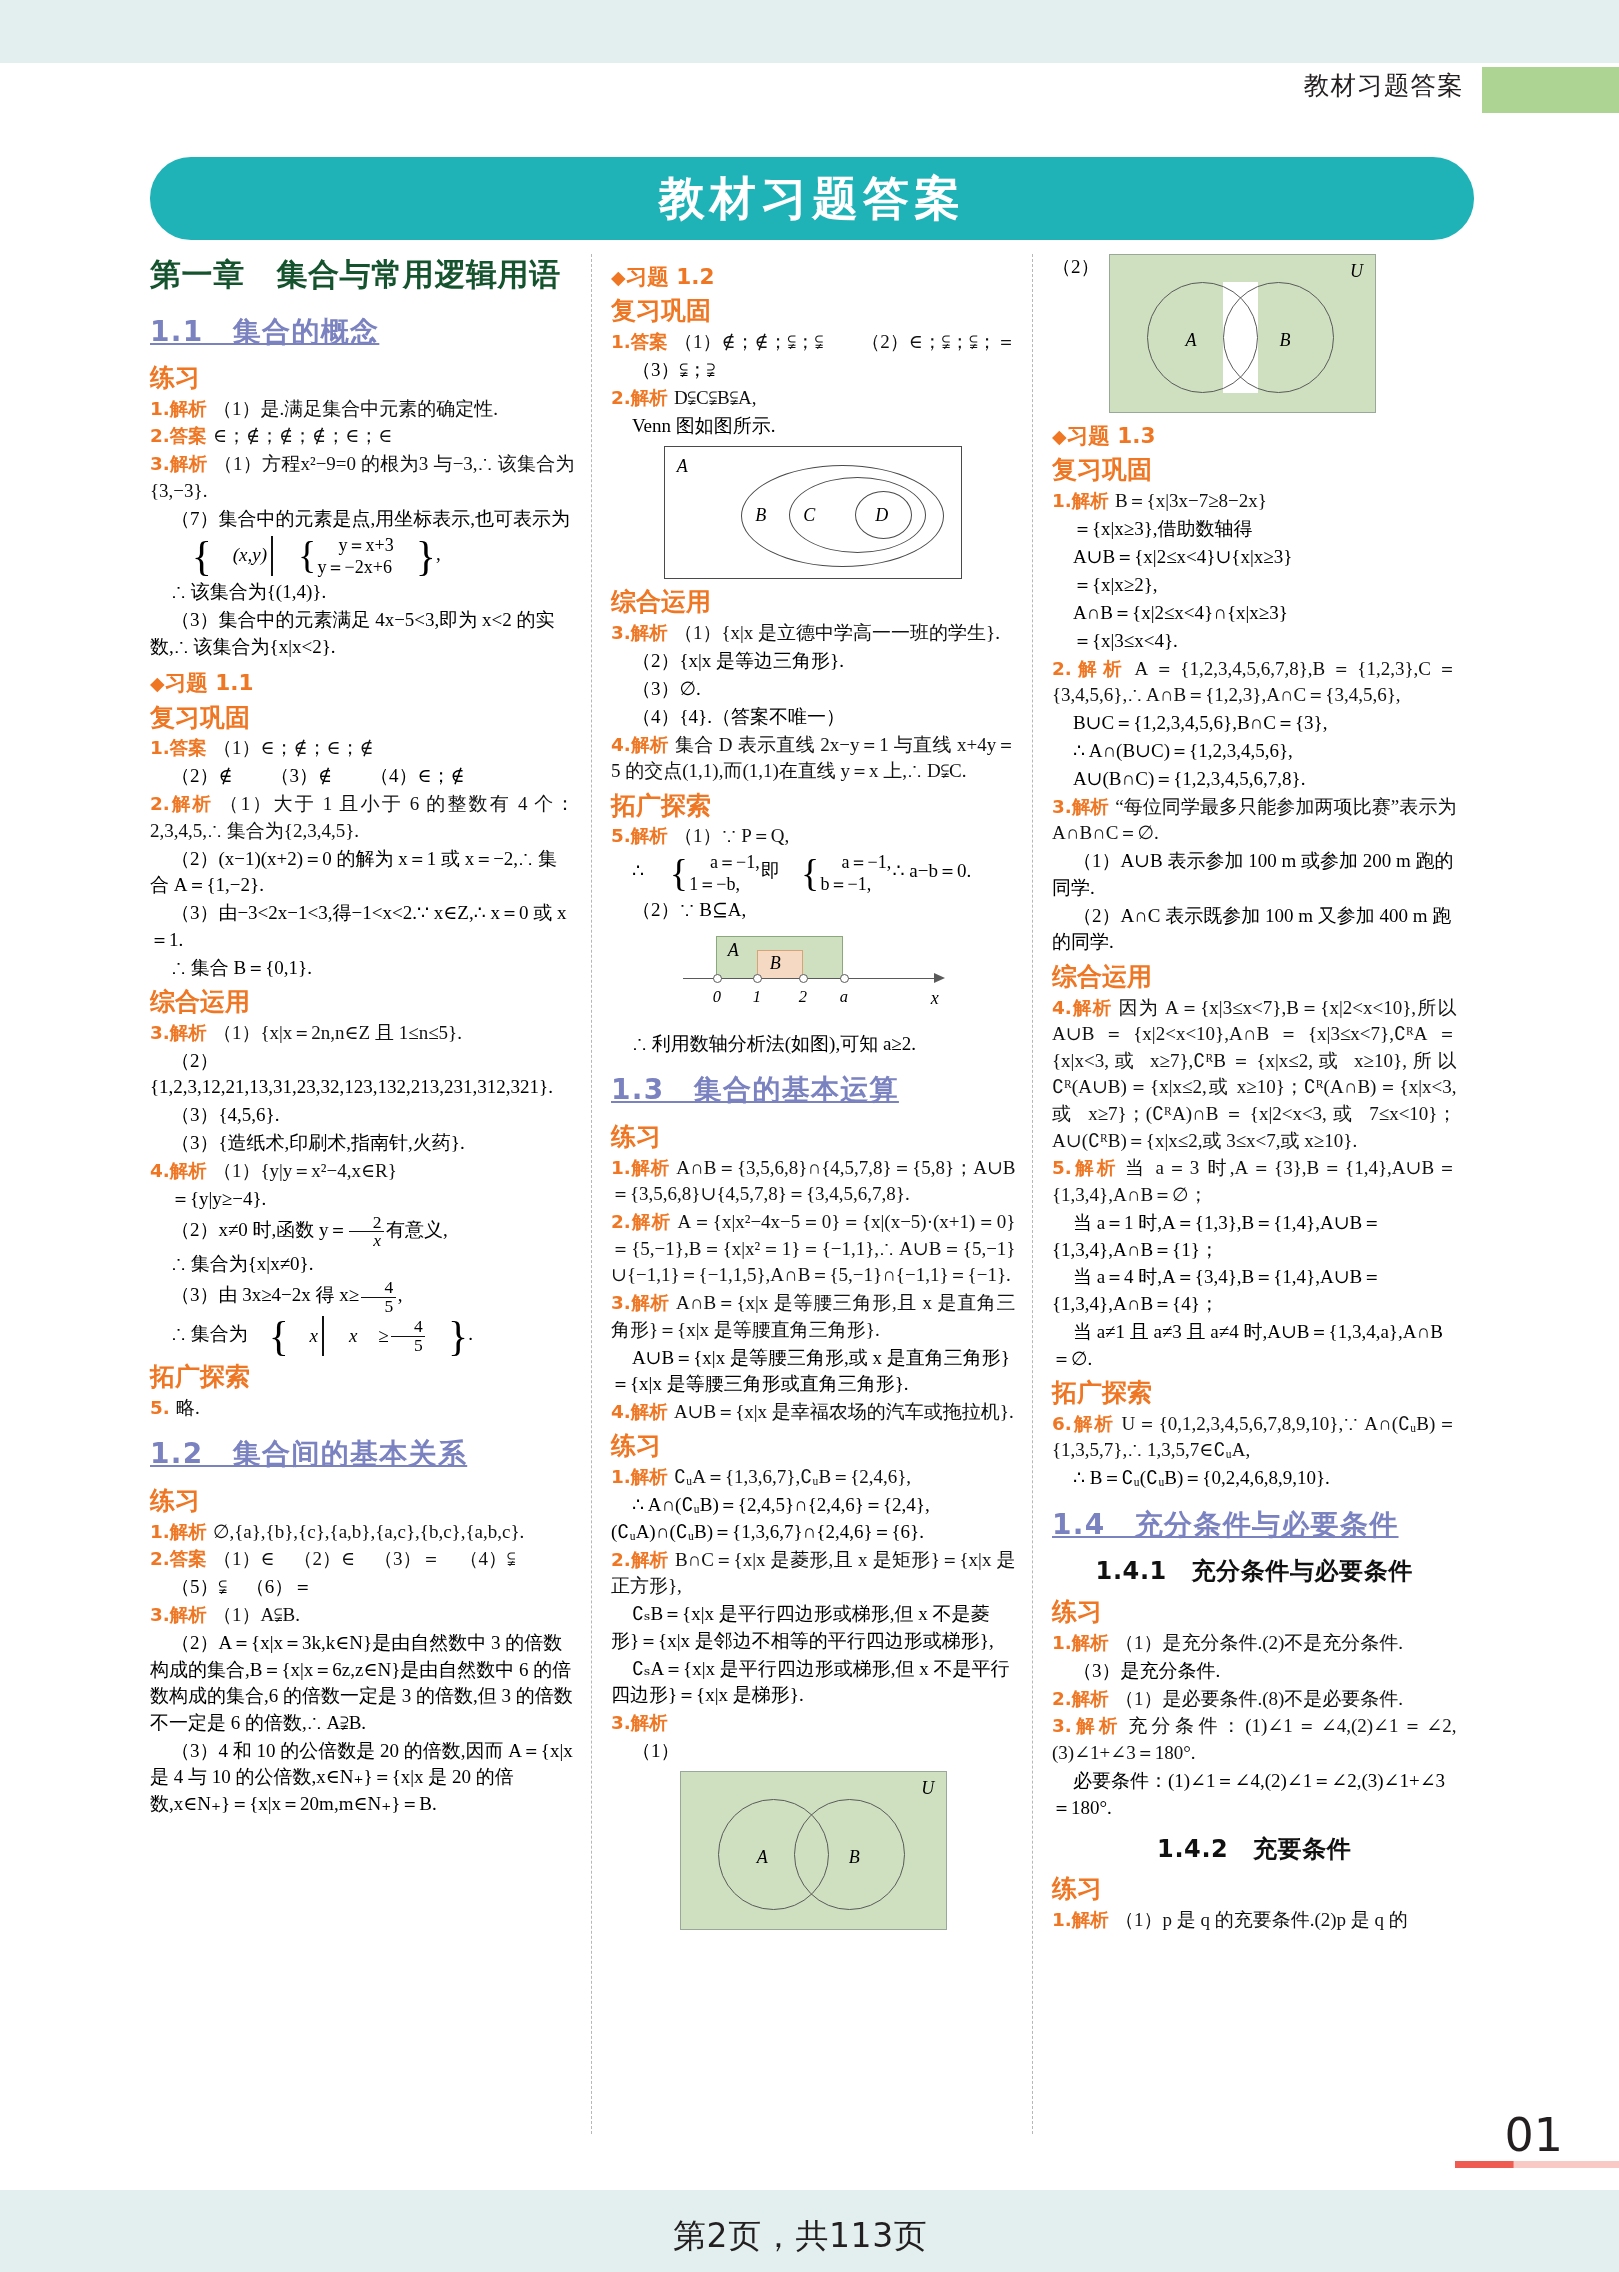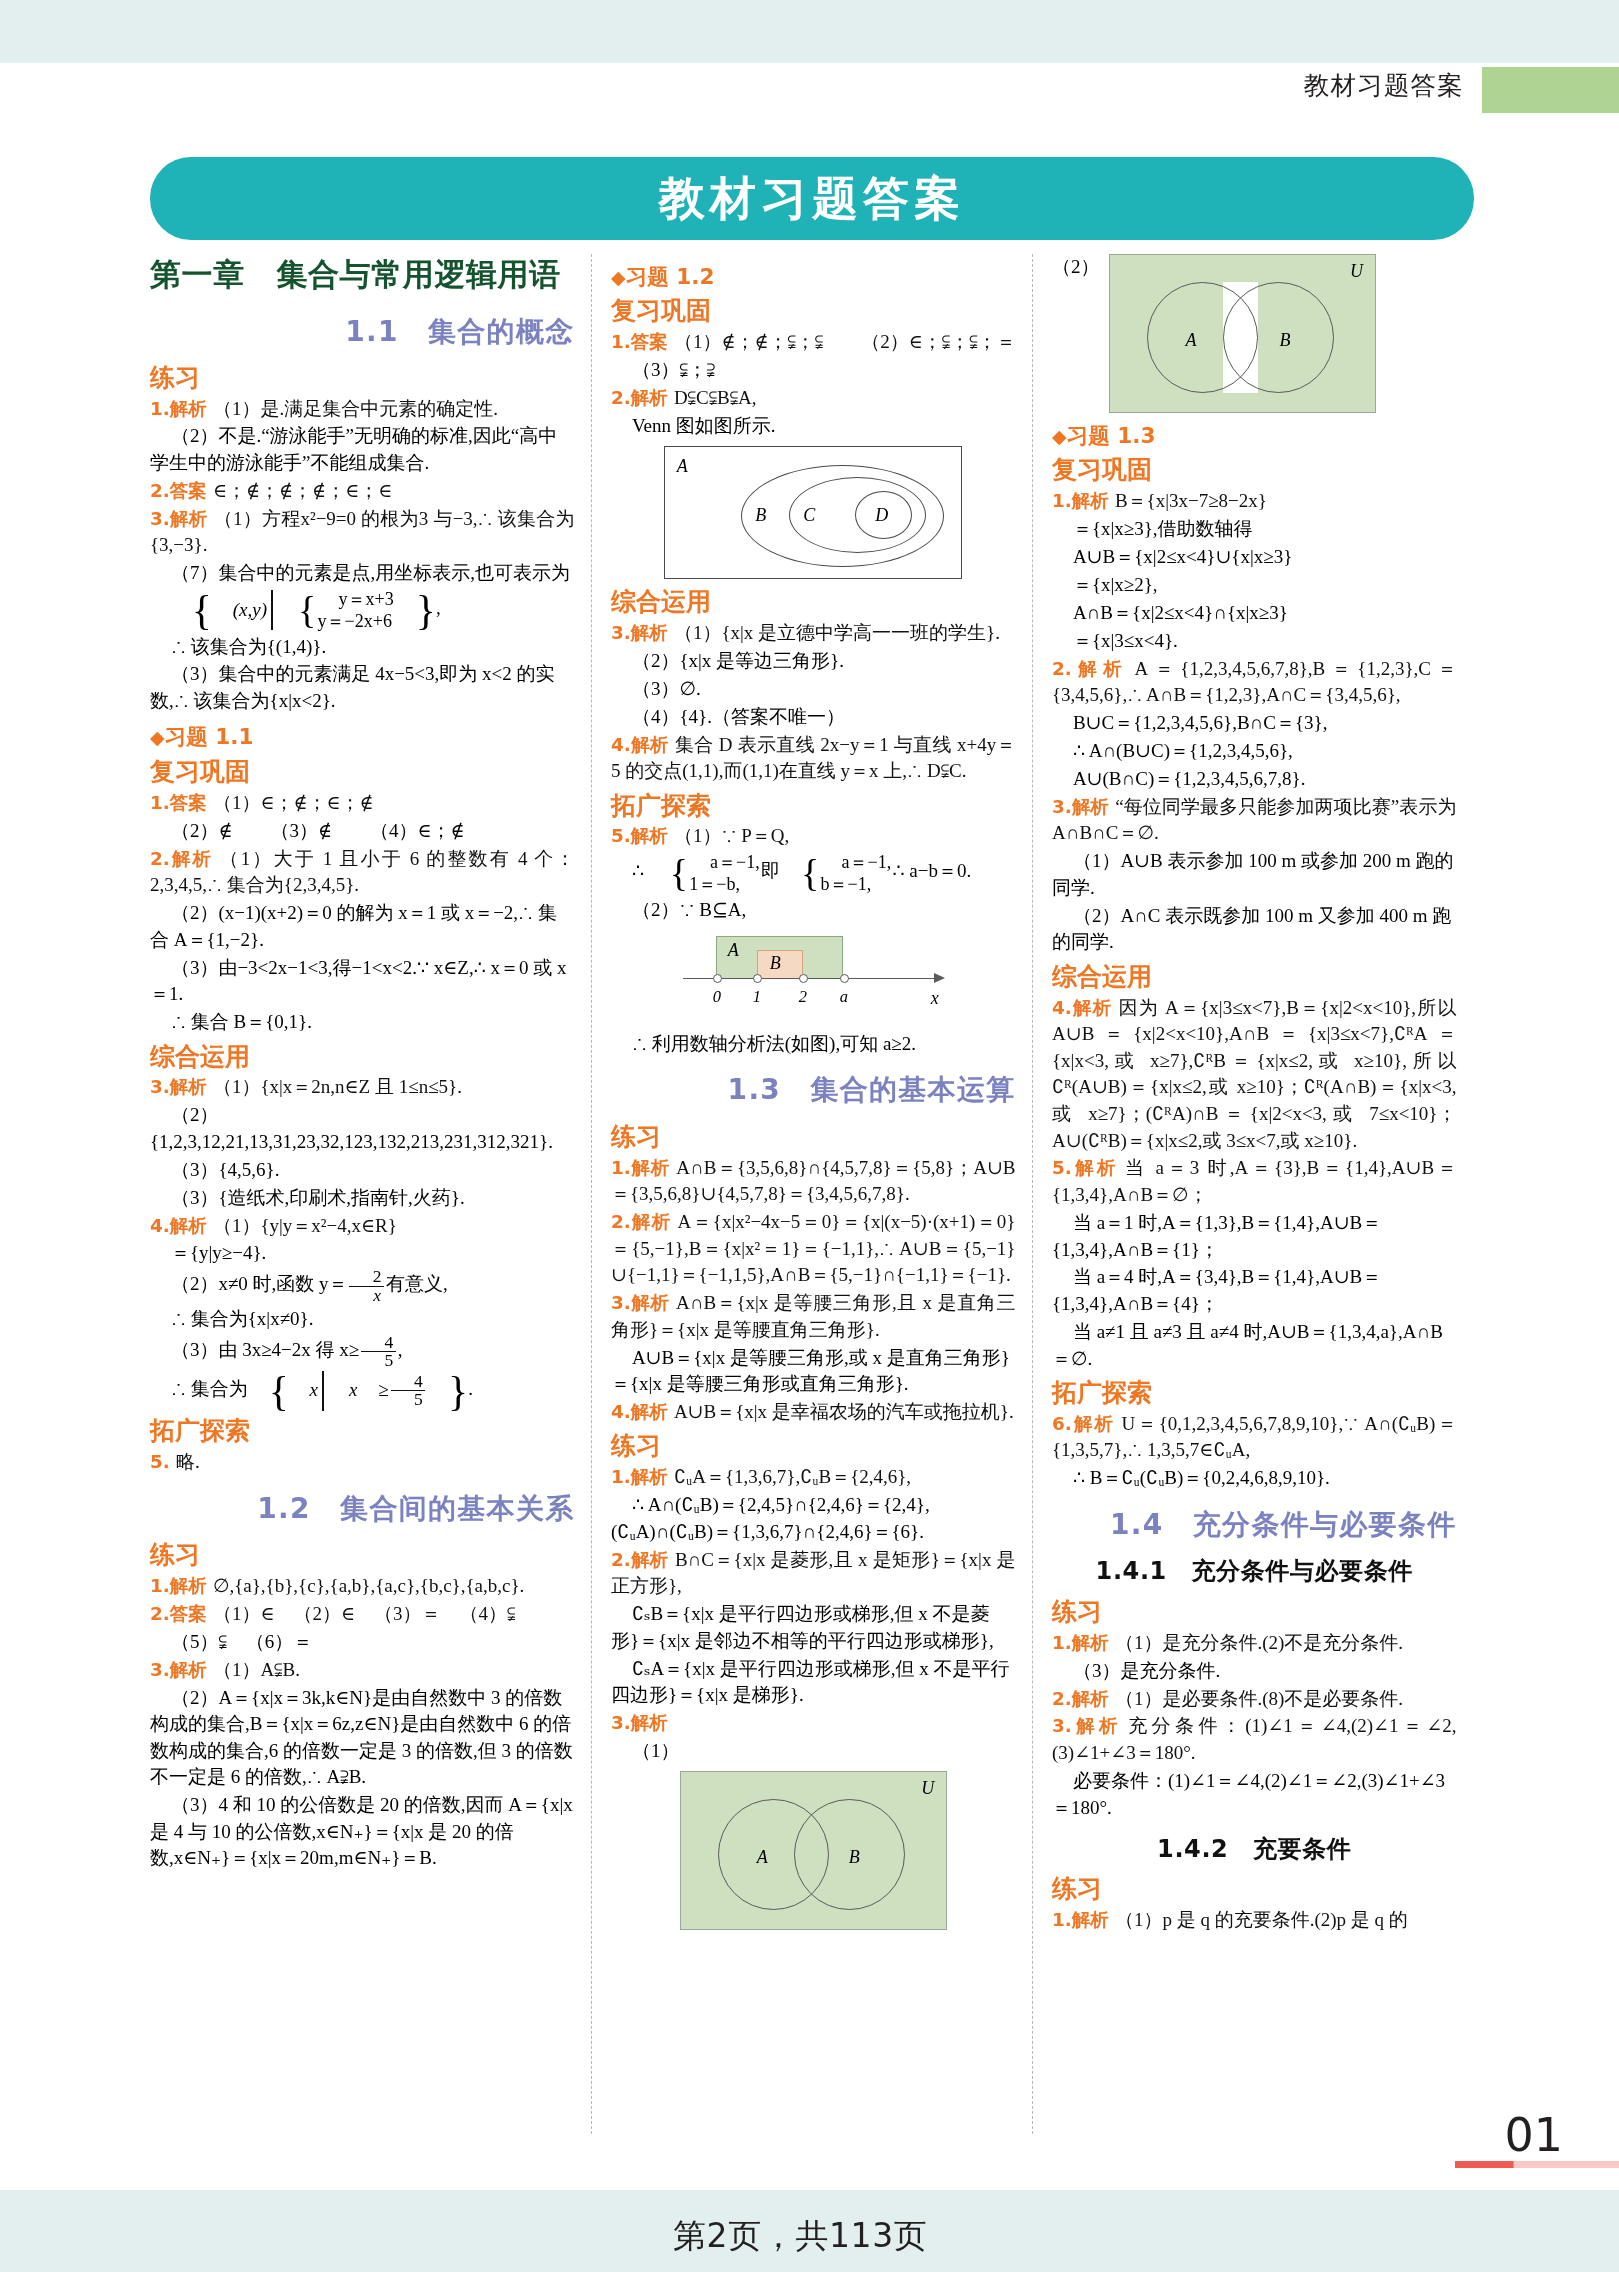"1.1 集合的概念" .sec { text-align: right -> left; text-decoration: none -> underline }
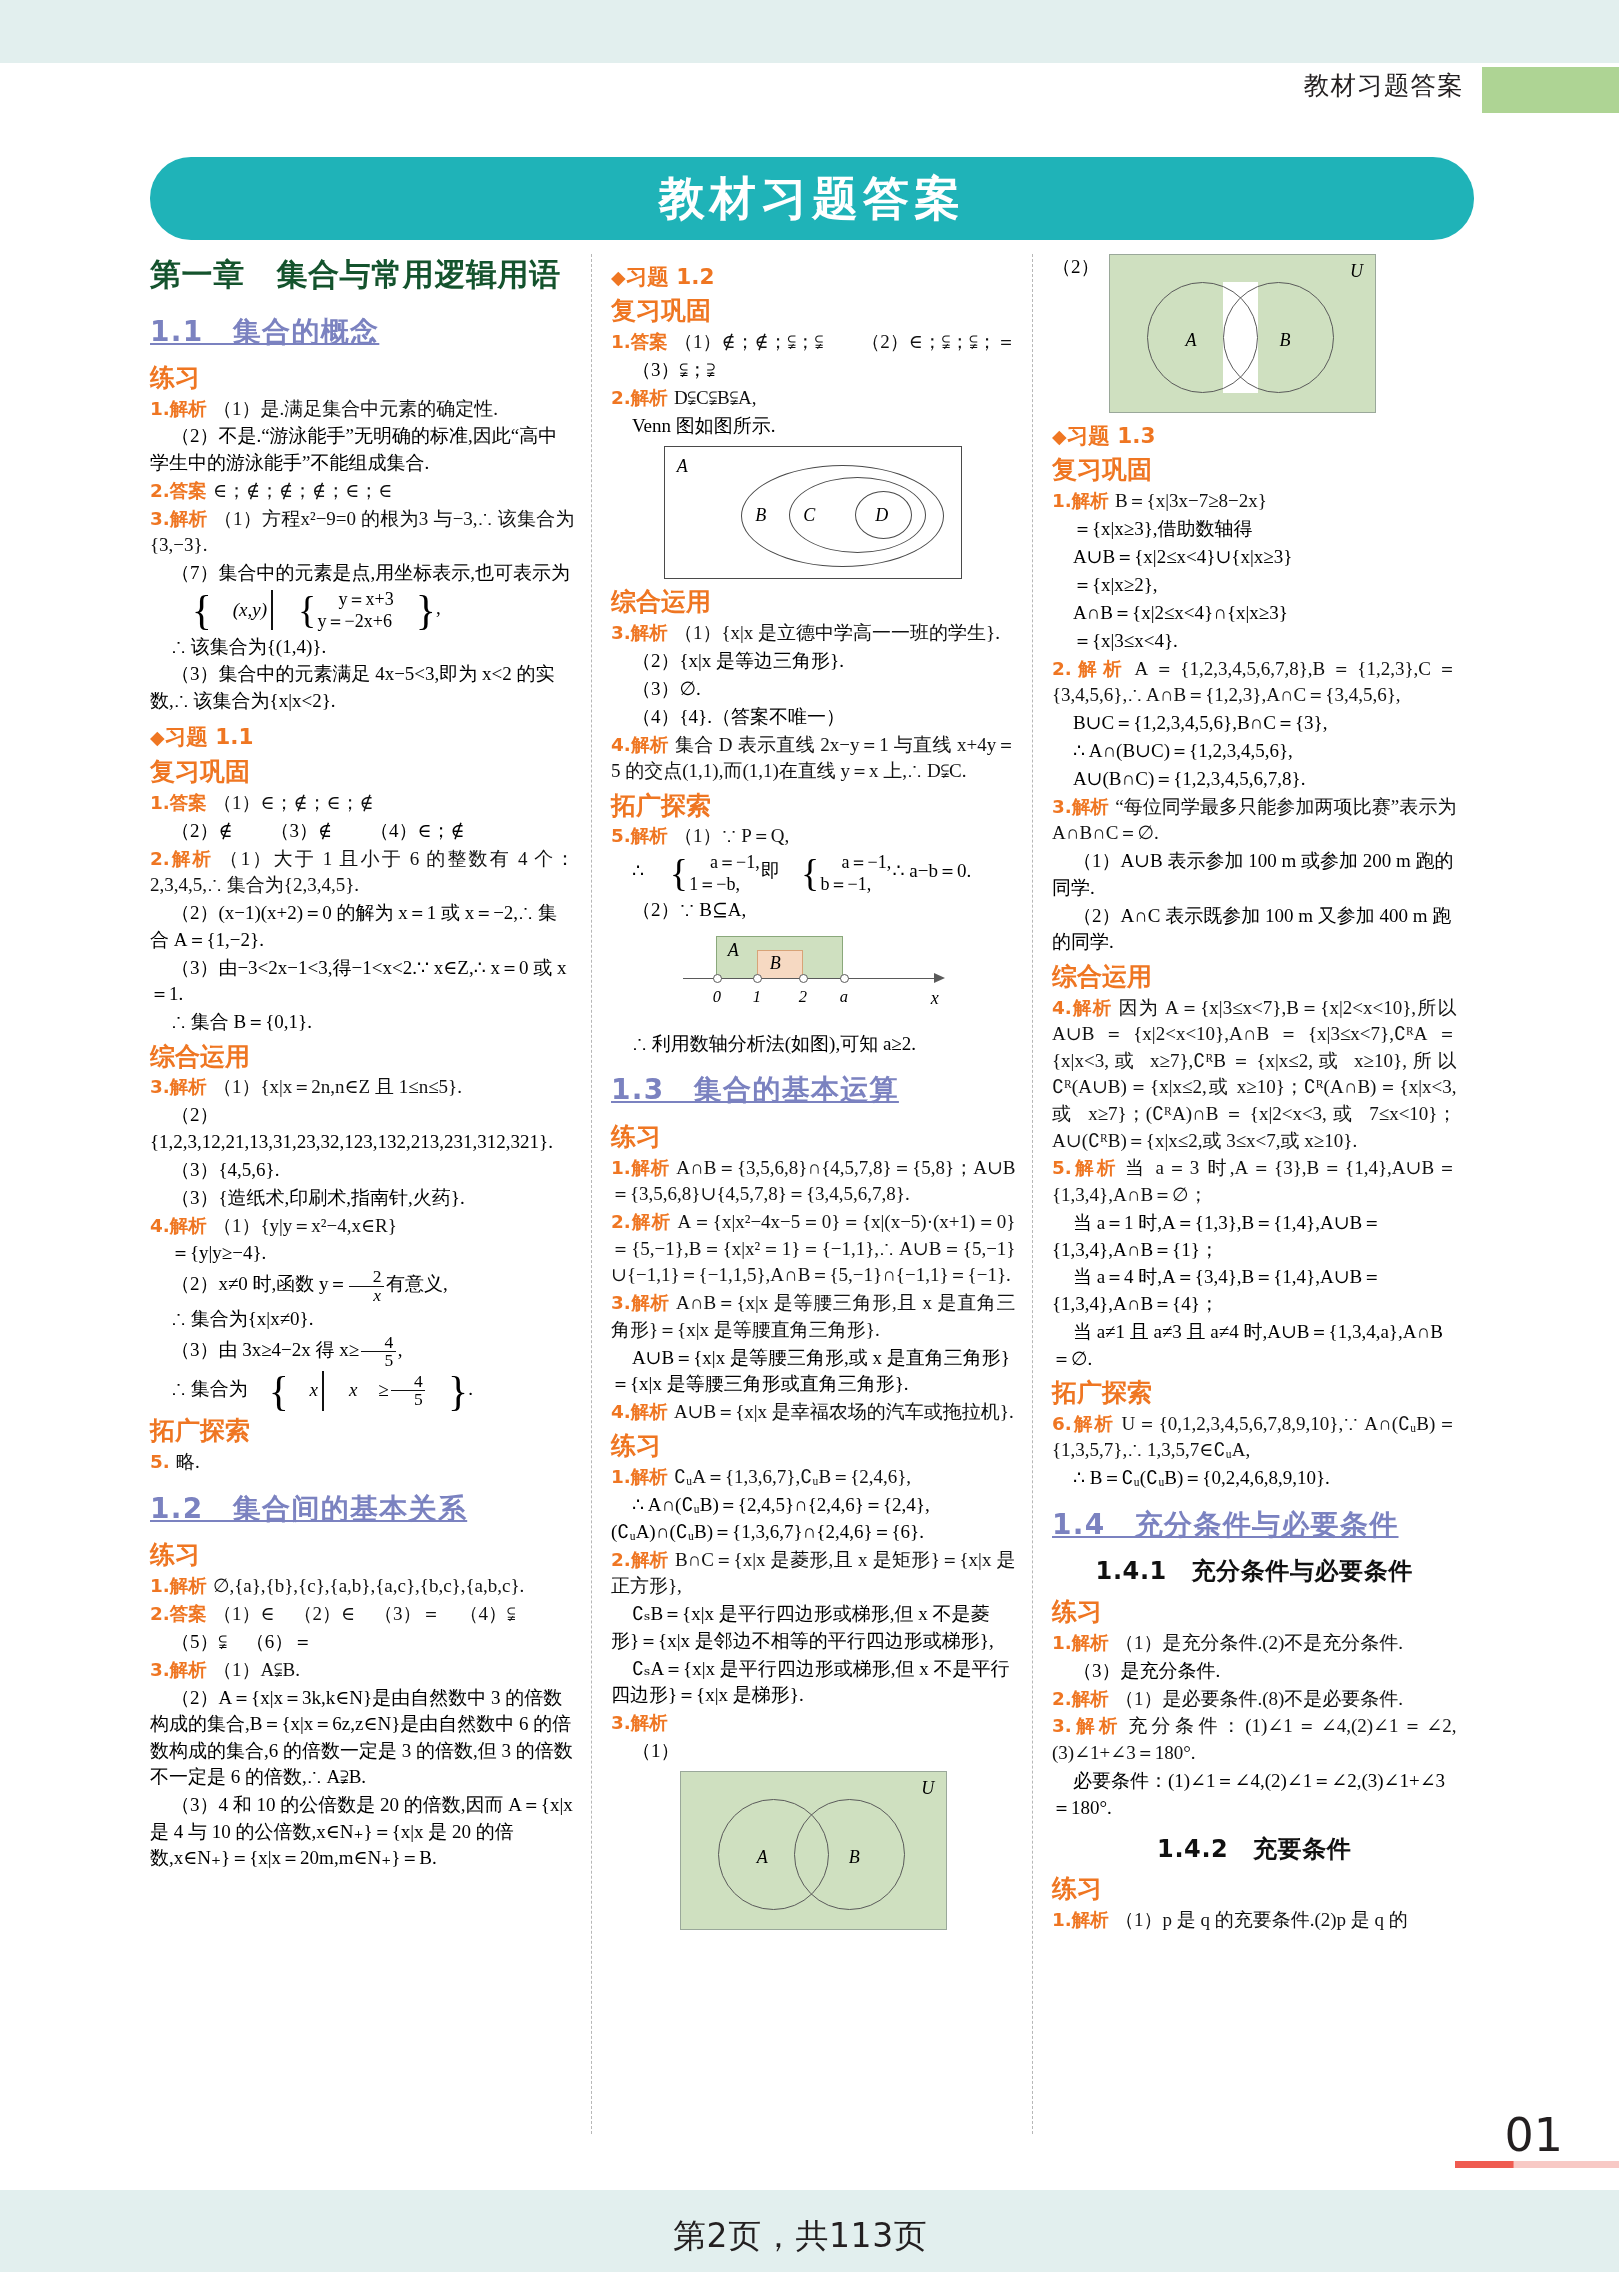"（2）不是.“游泳能手”无明确的标准,因此“高中学生中的游泳能手”不能组成集合." div.cont { html: <div>（2）不是.“游泳能手”无明确的标准,因此“高中学生中的游泳能手”不能组成集合.</div> -> none }
